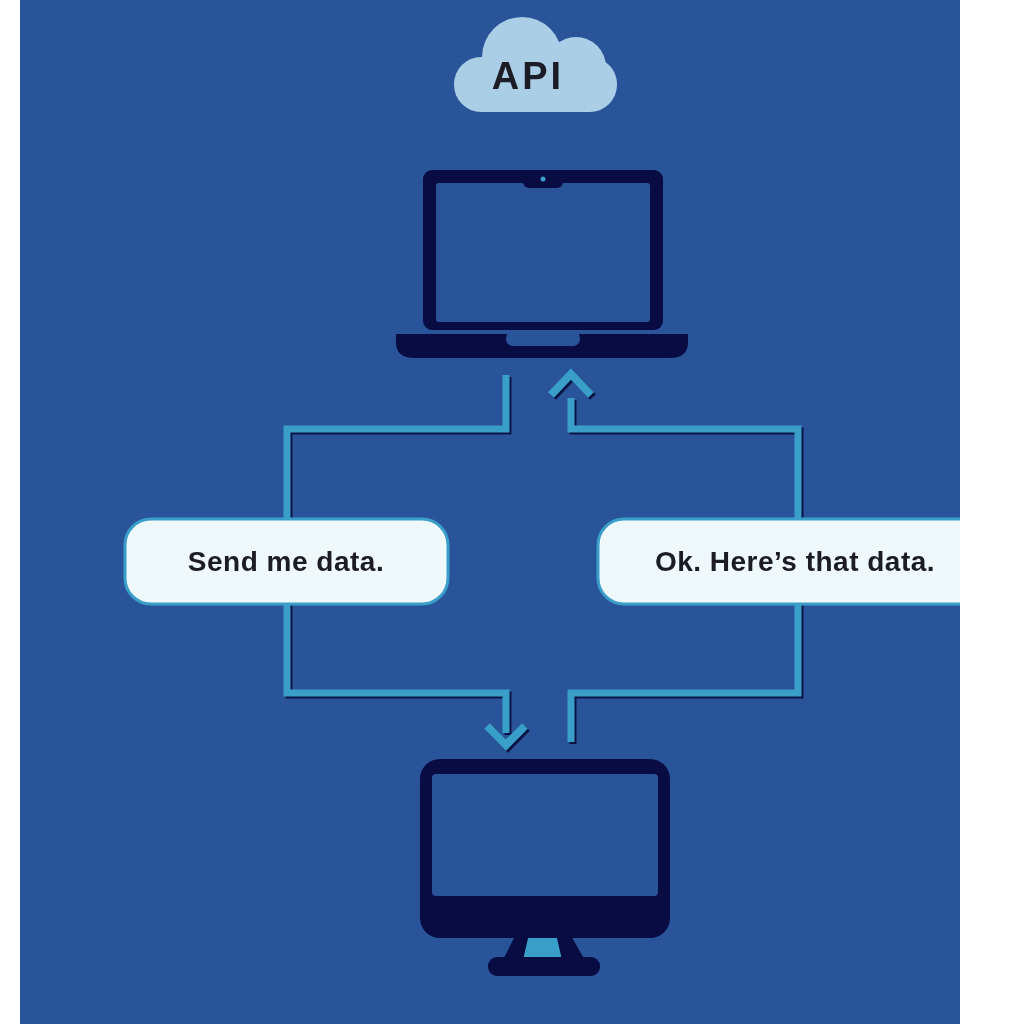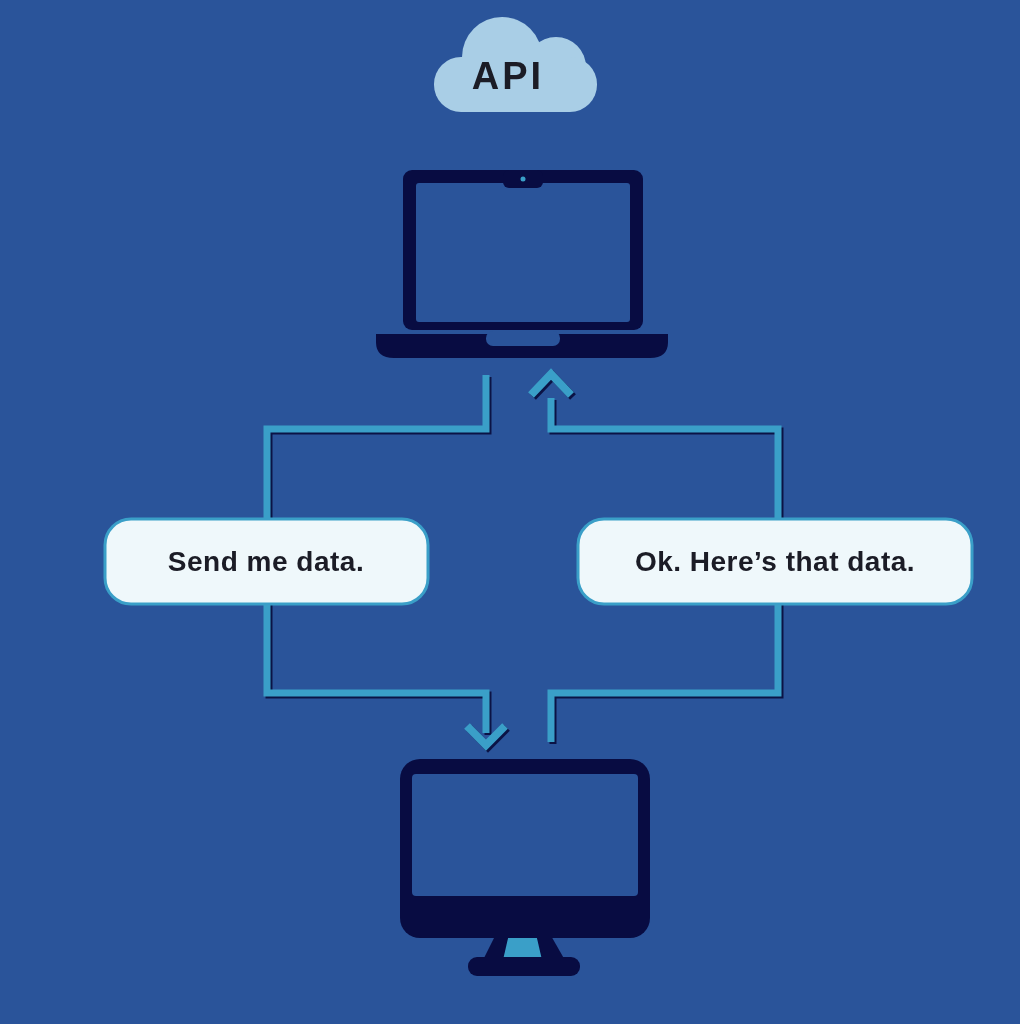"API" .stage { padding-left: none -> 20px; width: 1020px -> 940px }
